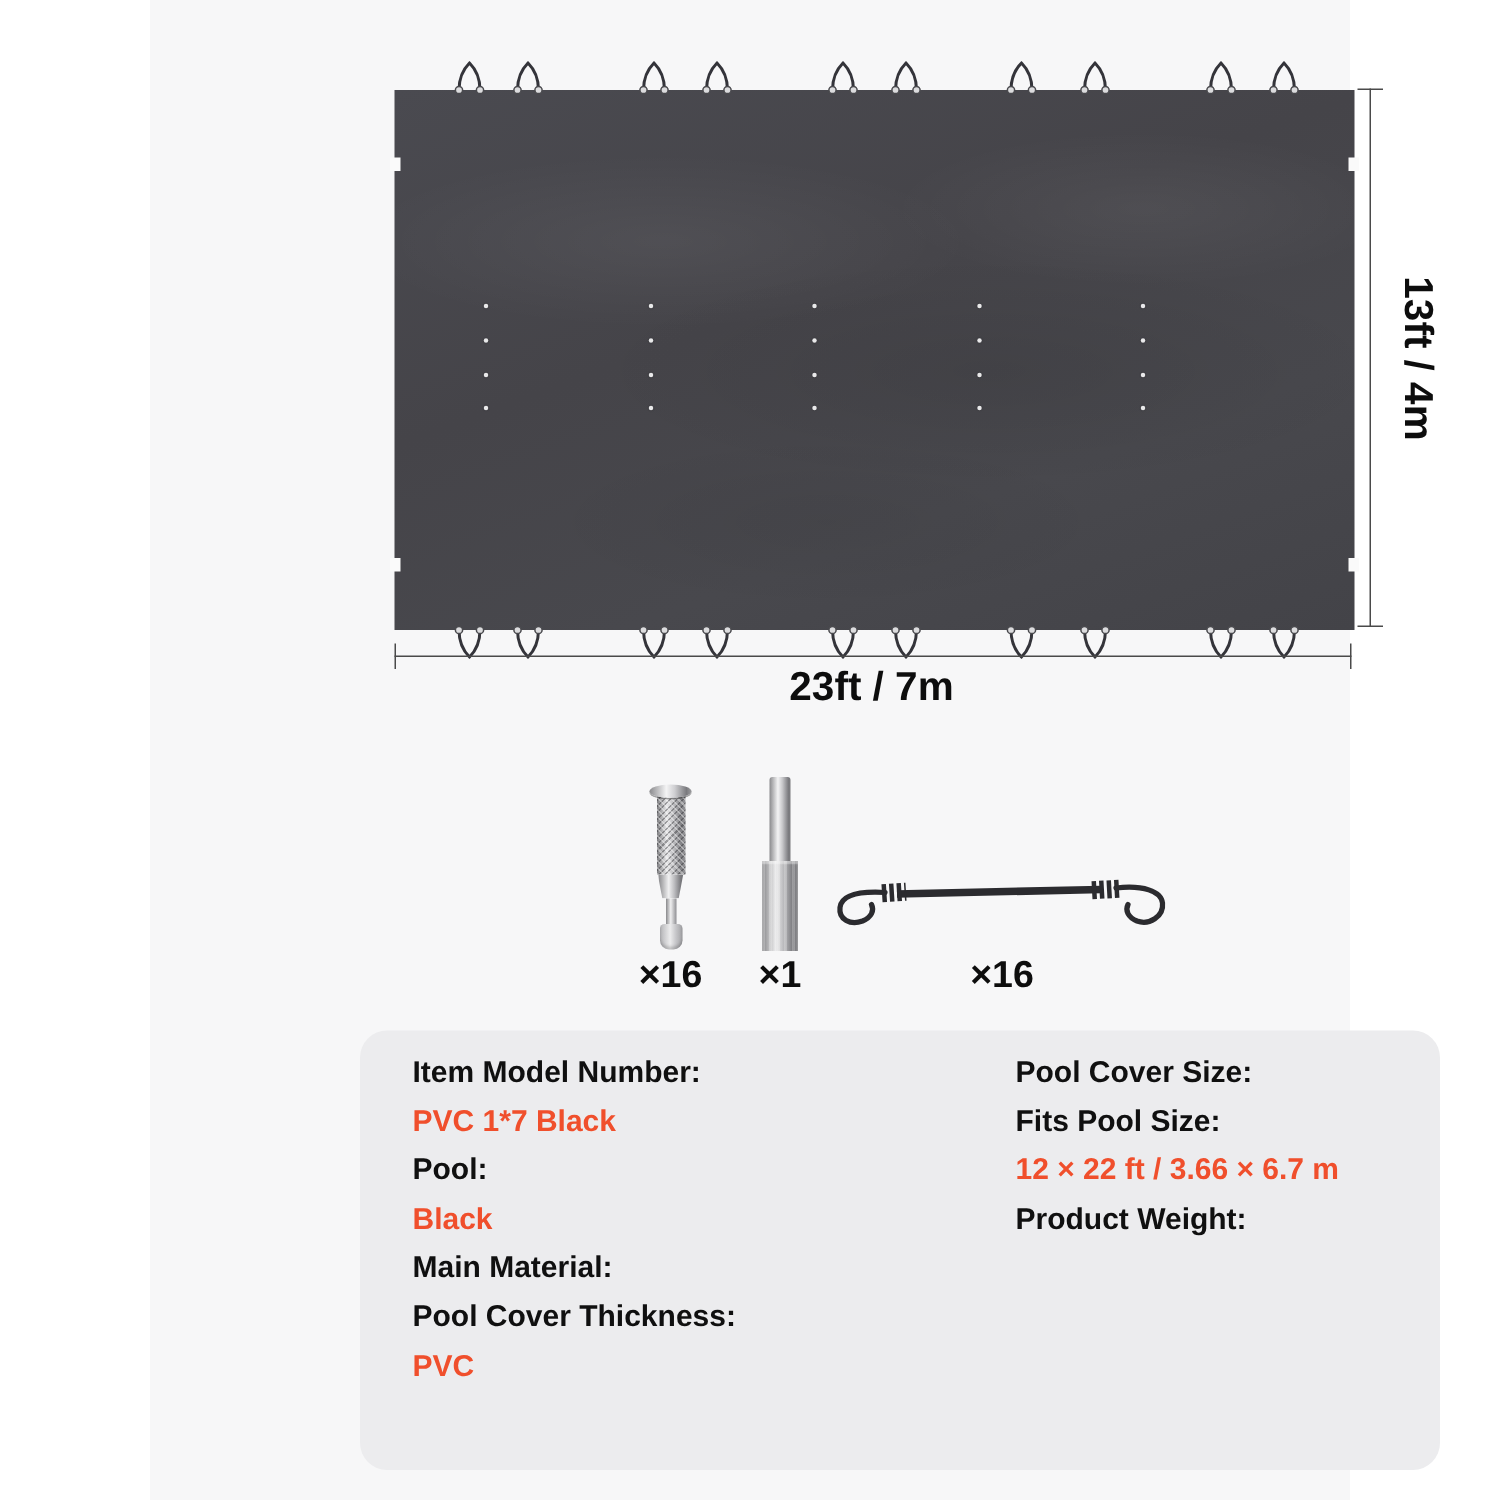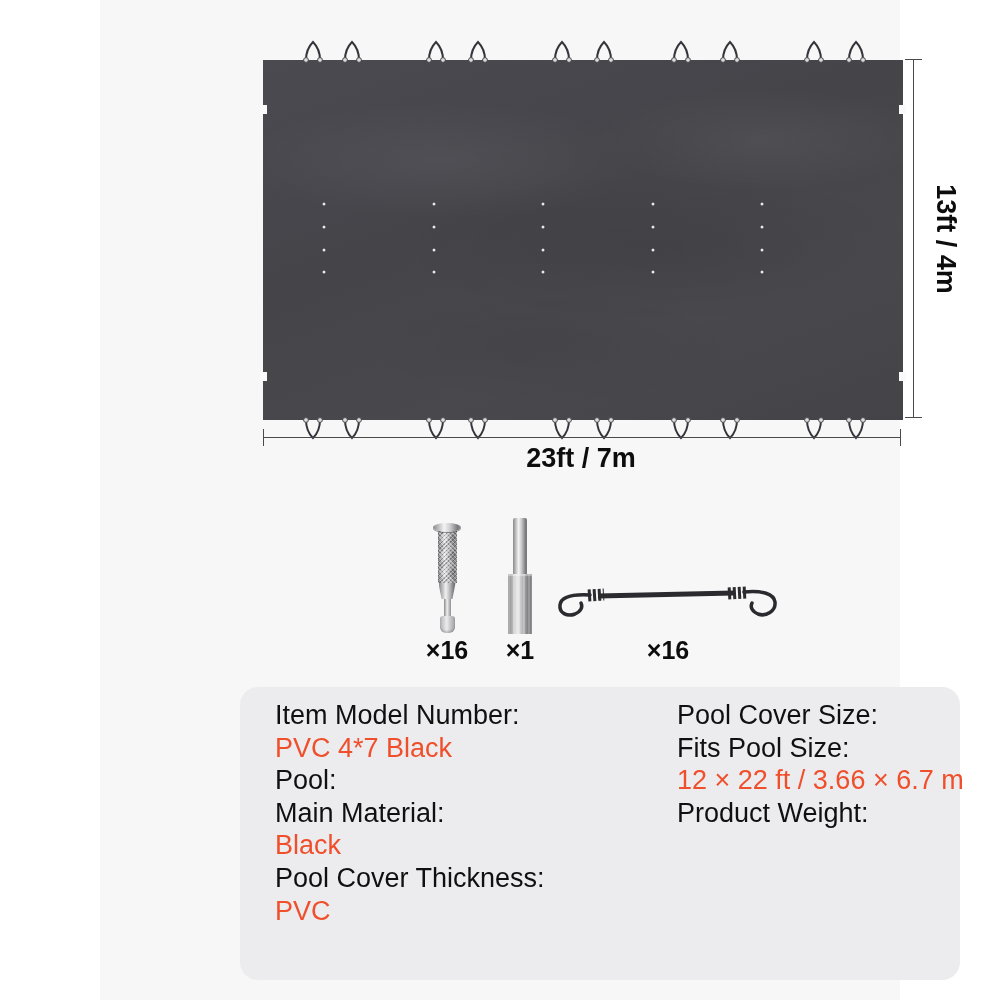"Item Model Number:" .srow { font-size: 27px -> 20px; font-weight: normal -> bold }
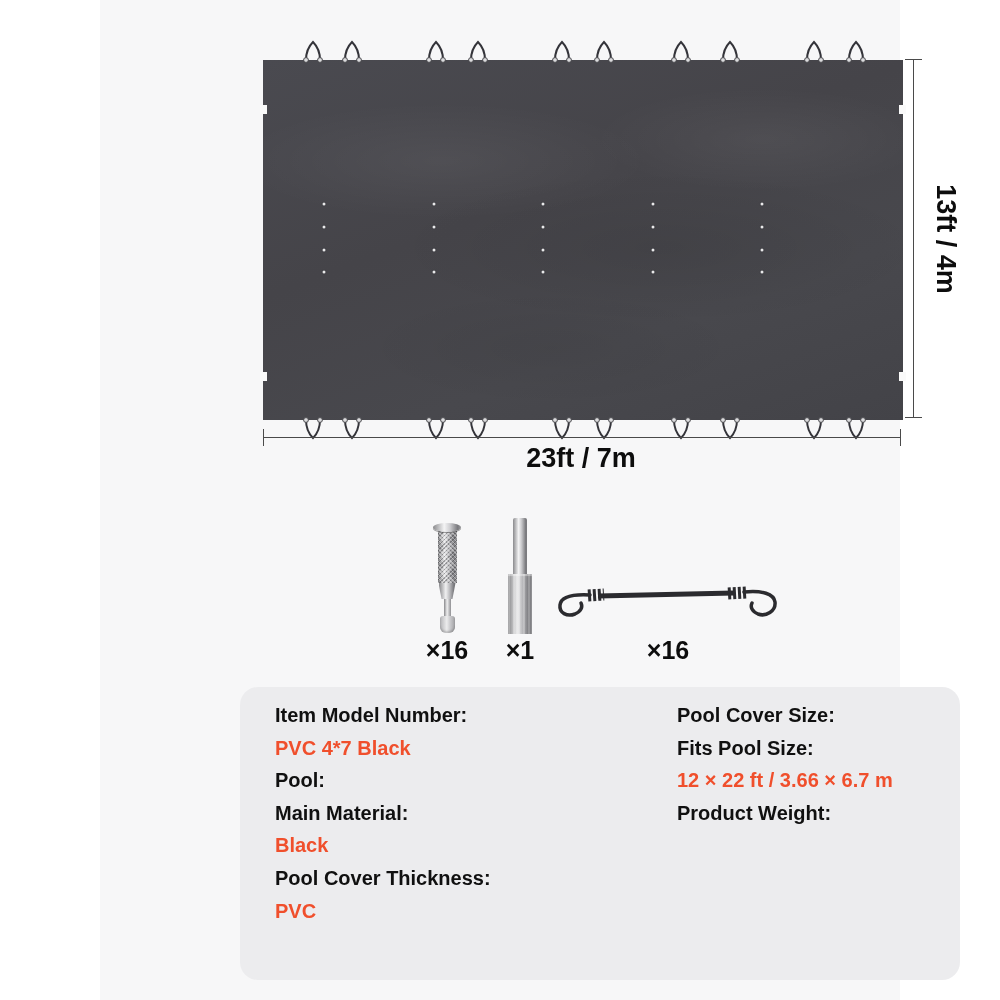"PVC 4*7 Black" div.srow { text: 4 -> 1 }
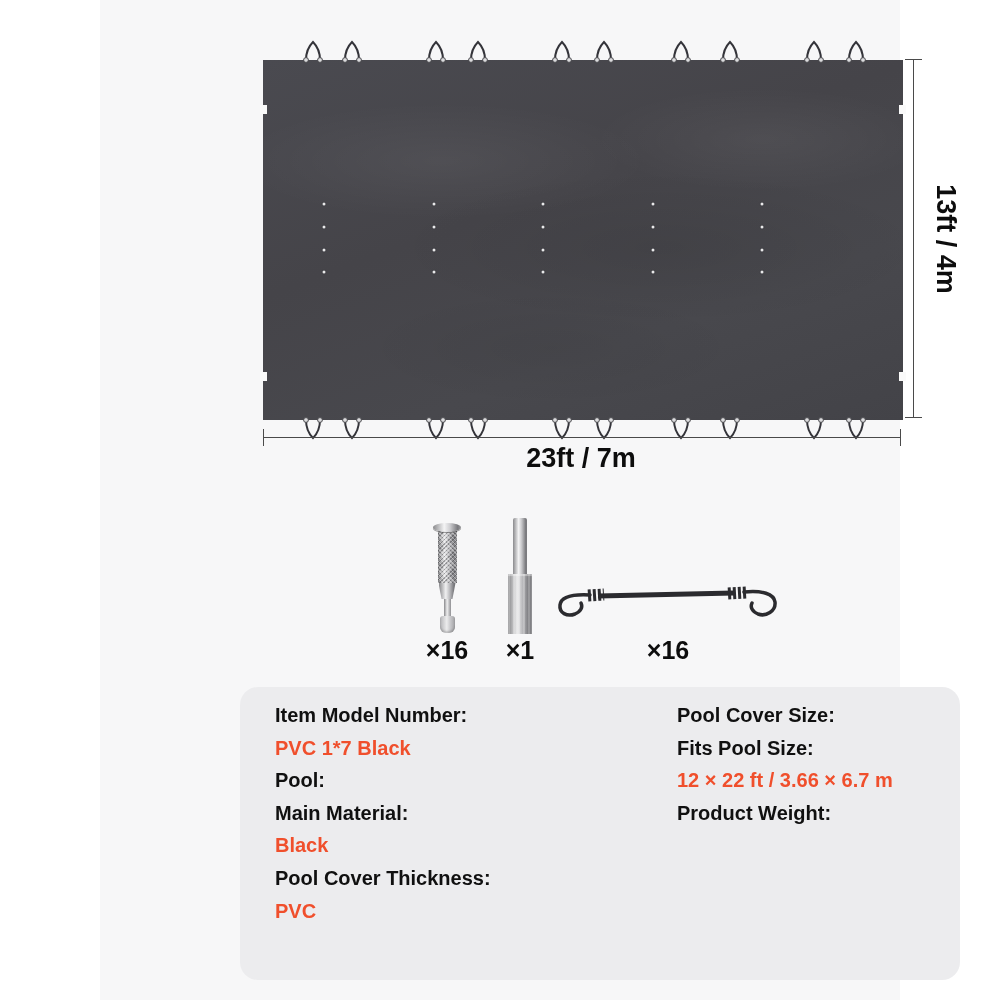"Main Material:" div.srow { order: before "Black" -> after "Black" }
